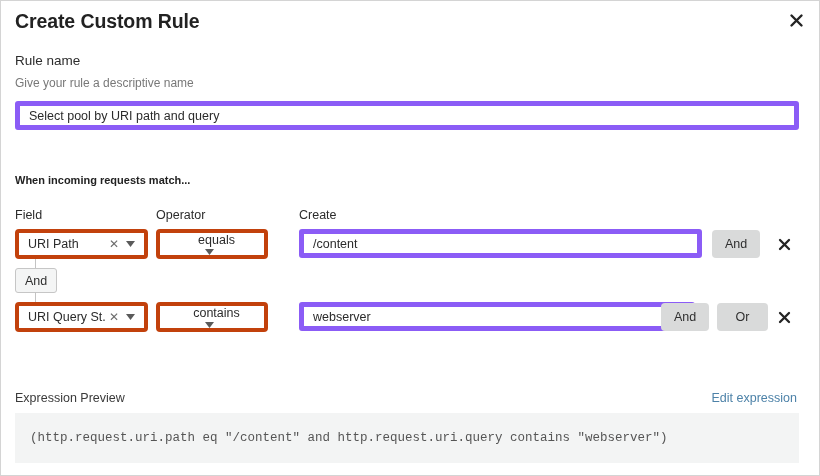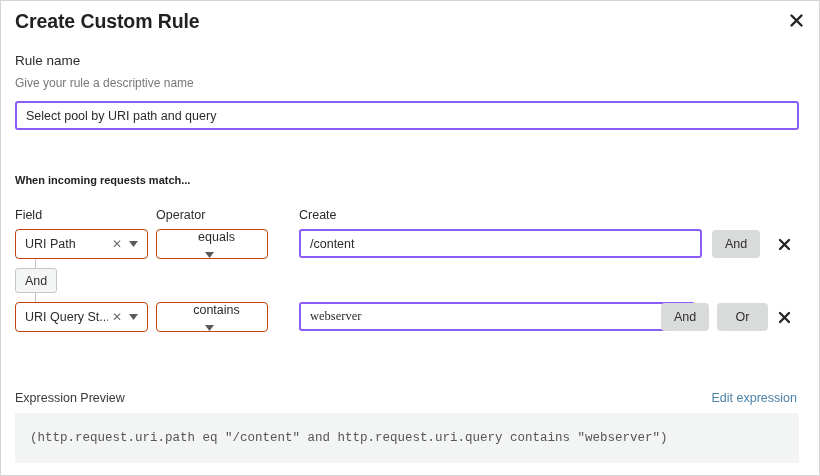"Select pool by URI path" .text-input { border: 2px solid #8b5cf6 -> 5px solid #8b5cf6 }
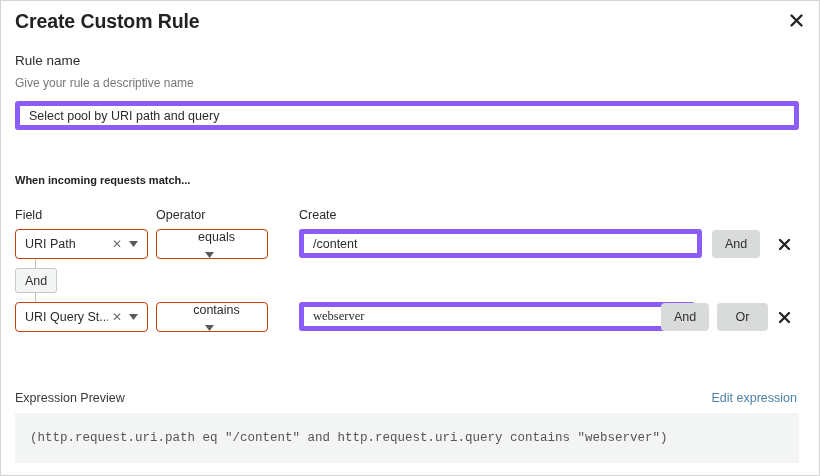"URI Path" .select-box { border: 1px solid #c2410c -> 4px solid #c2410c }
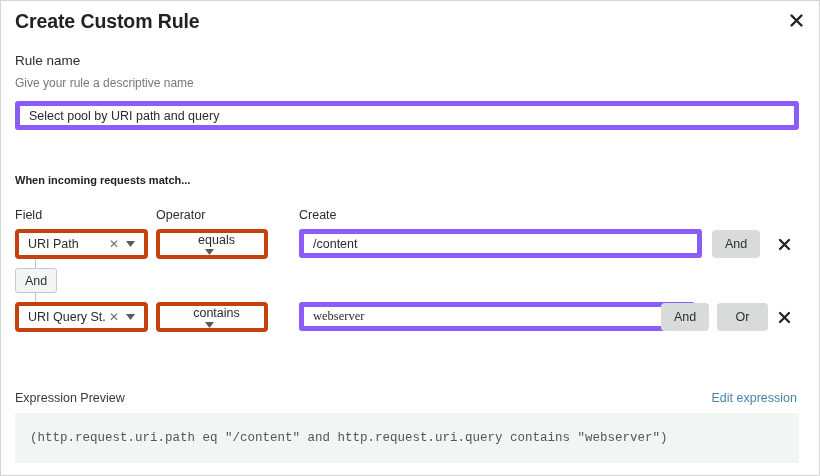"webserver" input.text-input { font-family: Liberation Serif, serif -> none }
